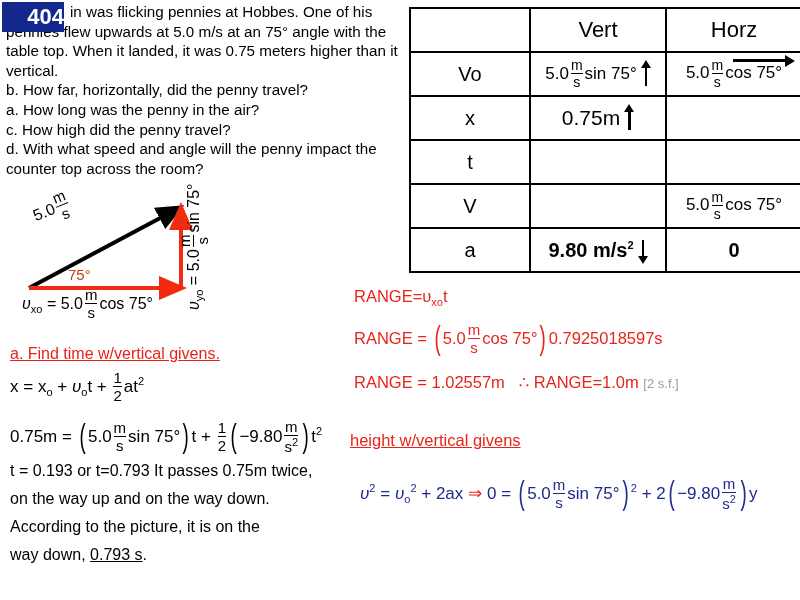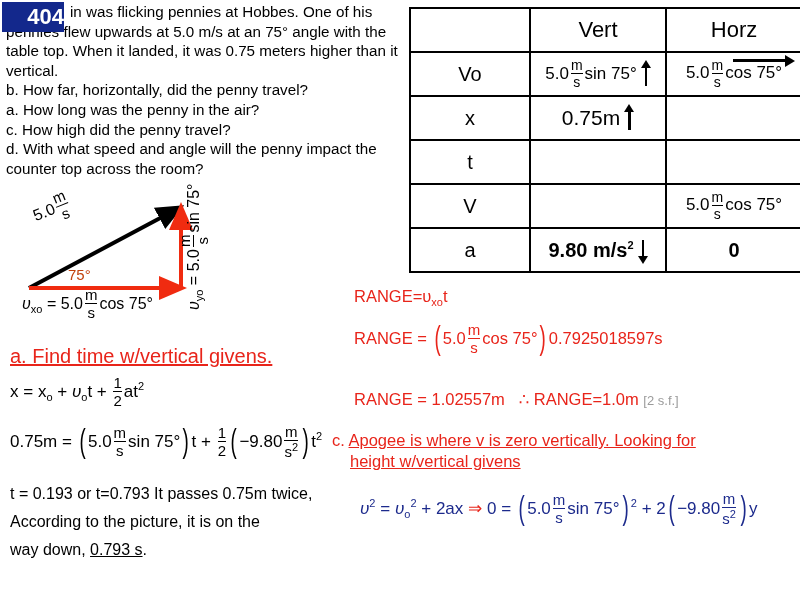"a. Find time w/vertical givens." .secA .head { font-size: 20px -> 16px }
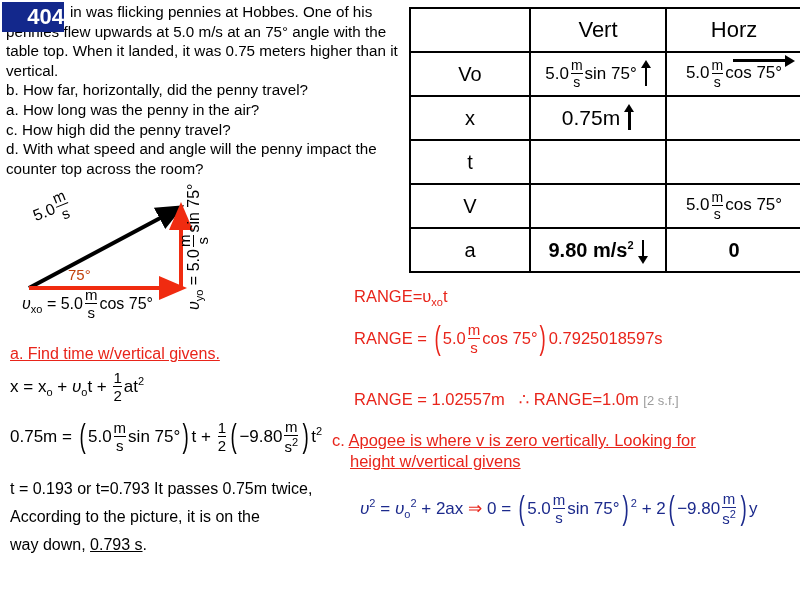"RANGE = 1.02557m ∴ RANGE=1.0m" div.line { margin-top: 31px -> 14px }
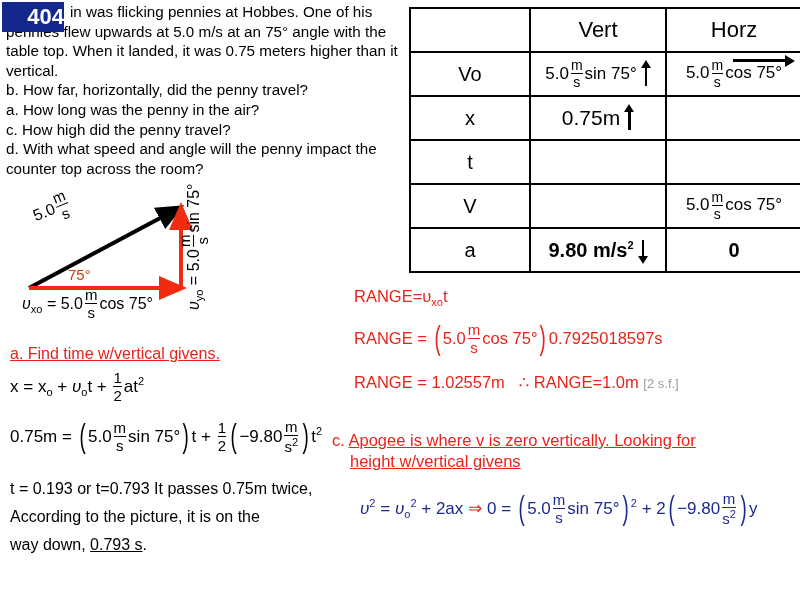"c. Apogee is where v" div.head { html: <div>c. <span>Apogee is where v is zero vertically. Looking for</span></div> -> none }
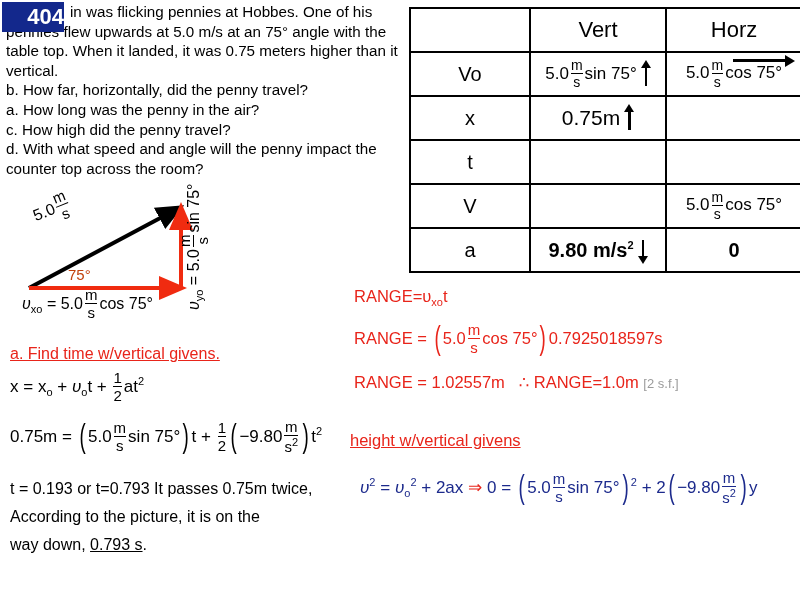"t = 0.193 or t=0.793" div.textblk { margin-top: 18px -> 0 }
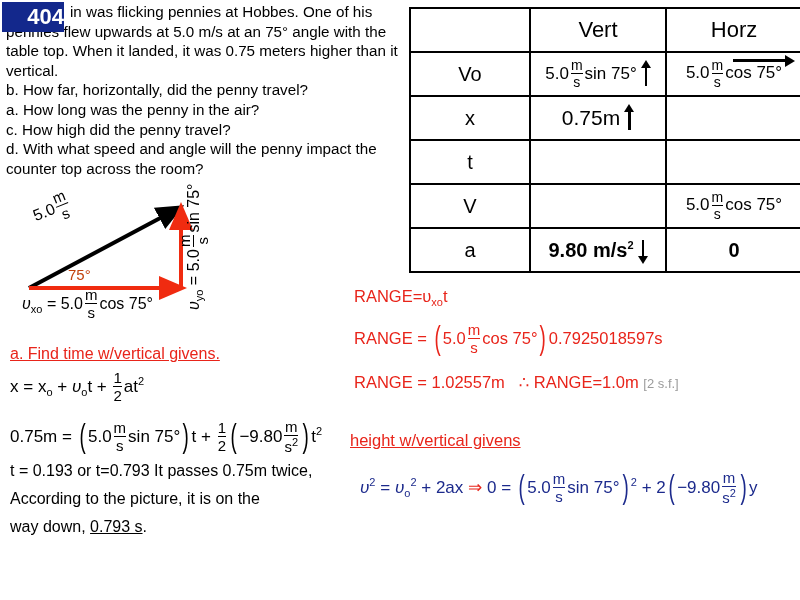"on the way up and" div { html: none -> <div>on the way up and on the way down.</div> }
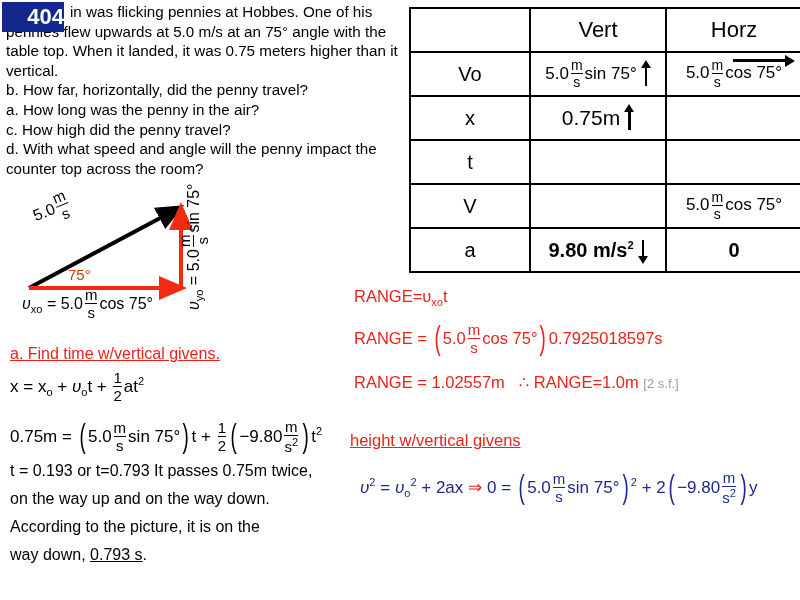"υ2 = υo2 + 2ax" div.eq-c { margin-top: 18px -> 24px }
